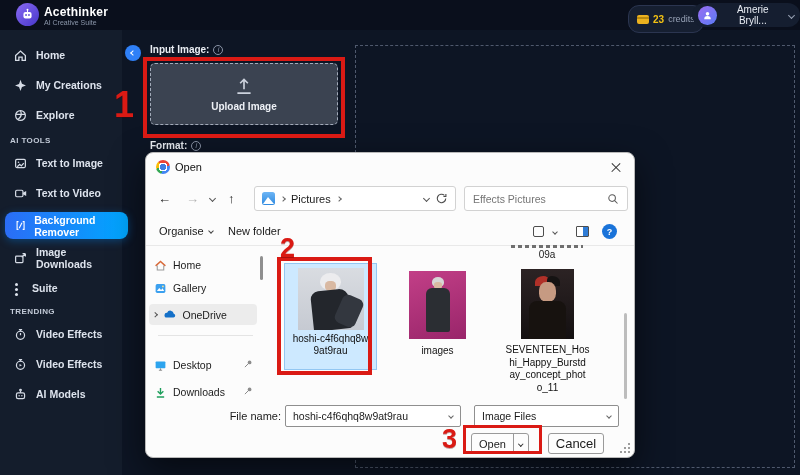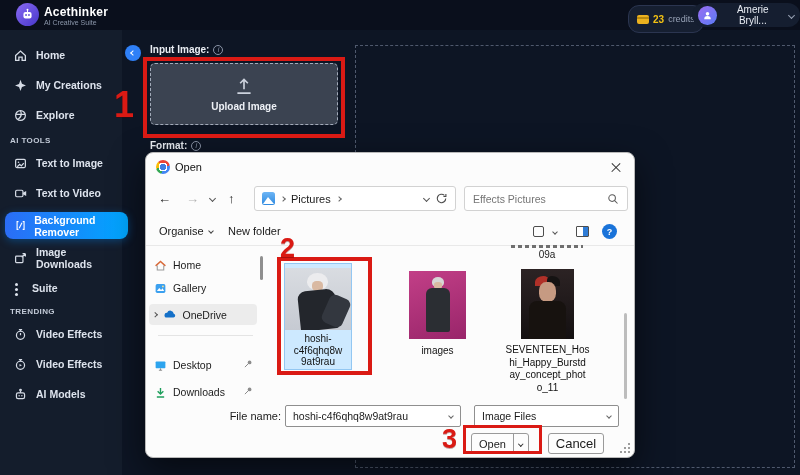"hoshi-c4f6qhq8w" .file-tile-sel { width: 68px -> 93px }
